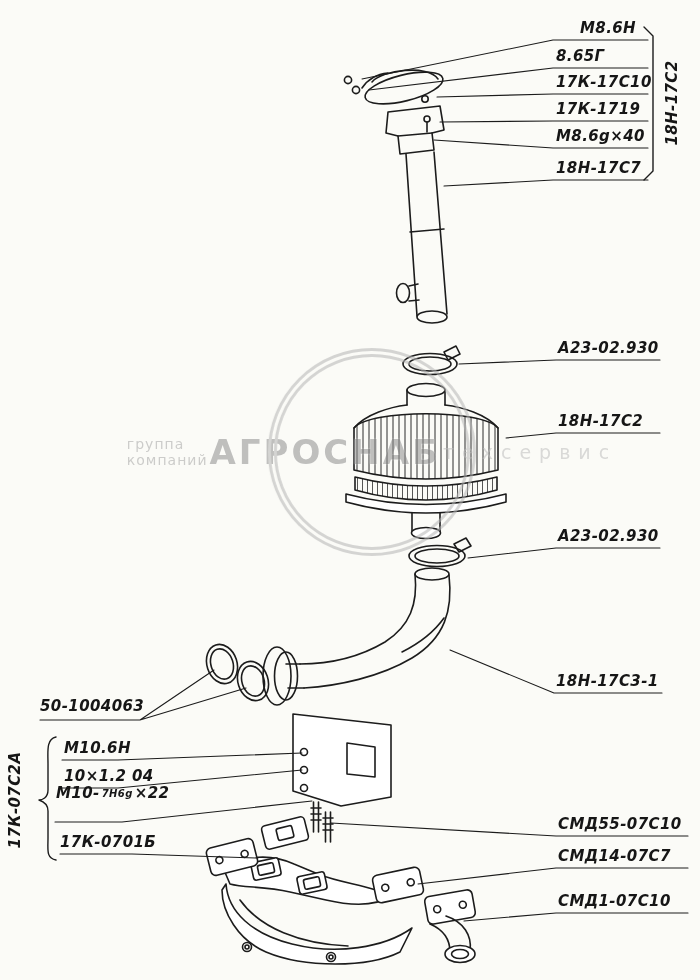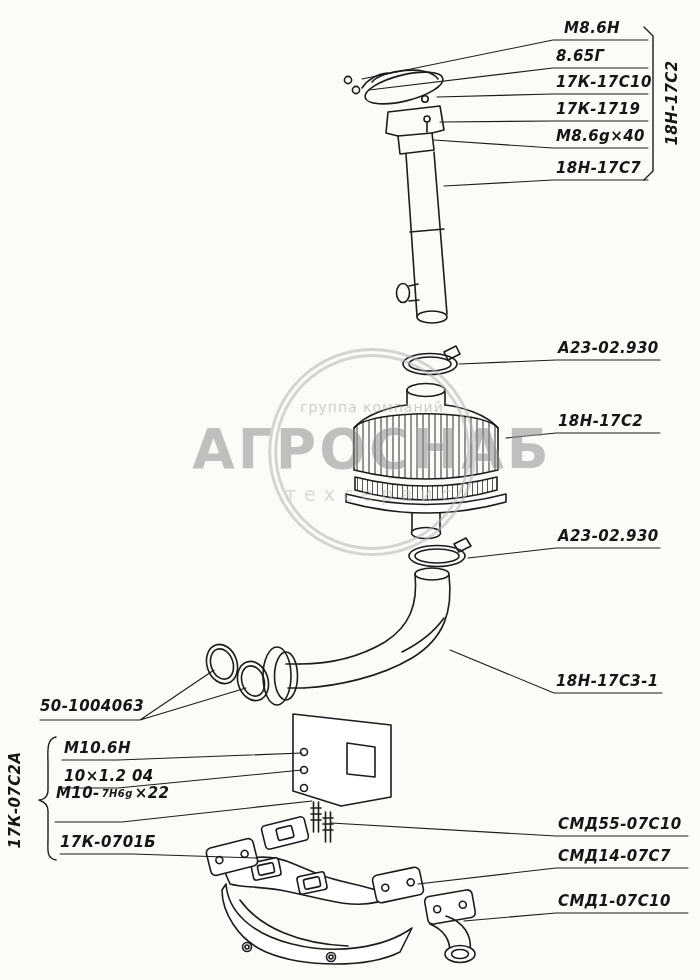"М8.6Н" div.lbl { left: 564px -> 580px }
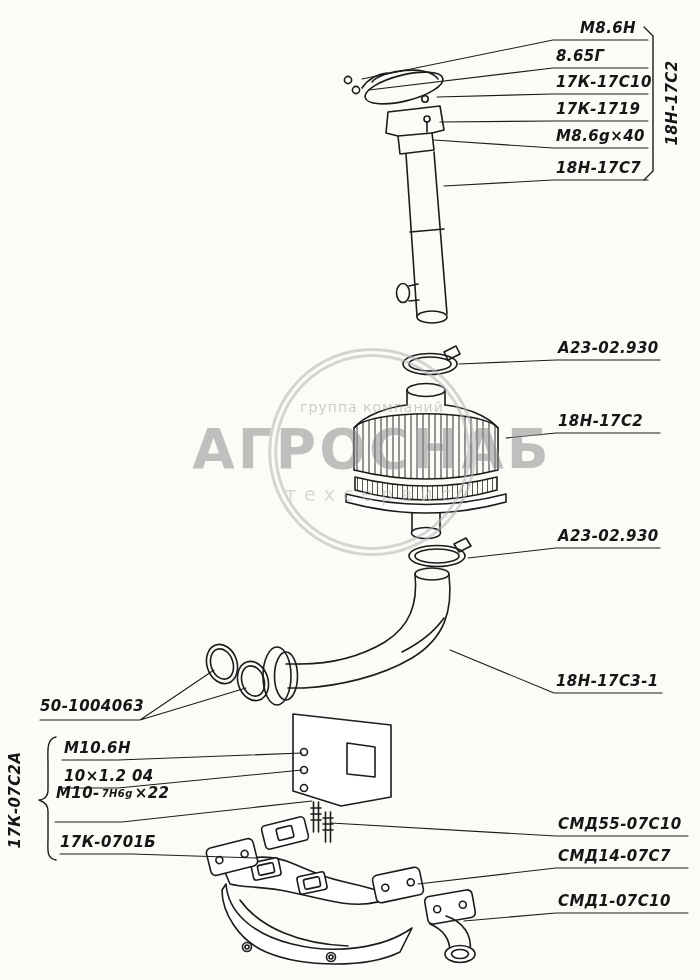"группа компаний" .watermark { flex-direction: column -> row }
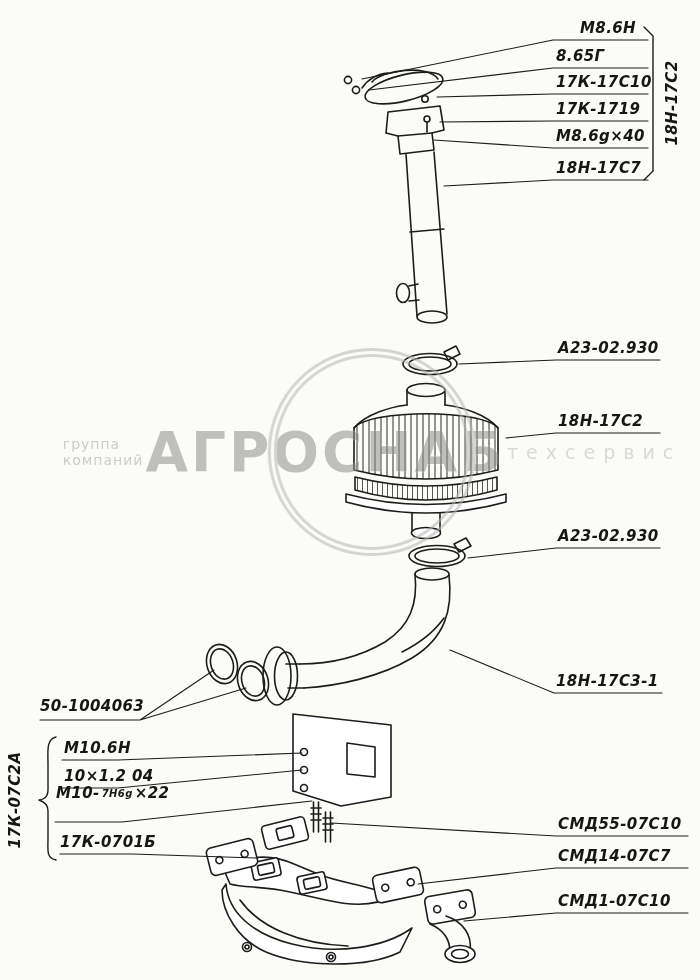"АГРОСНАБ" .wm-main { font-size: 55px -> 34px }
